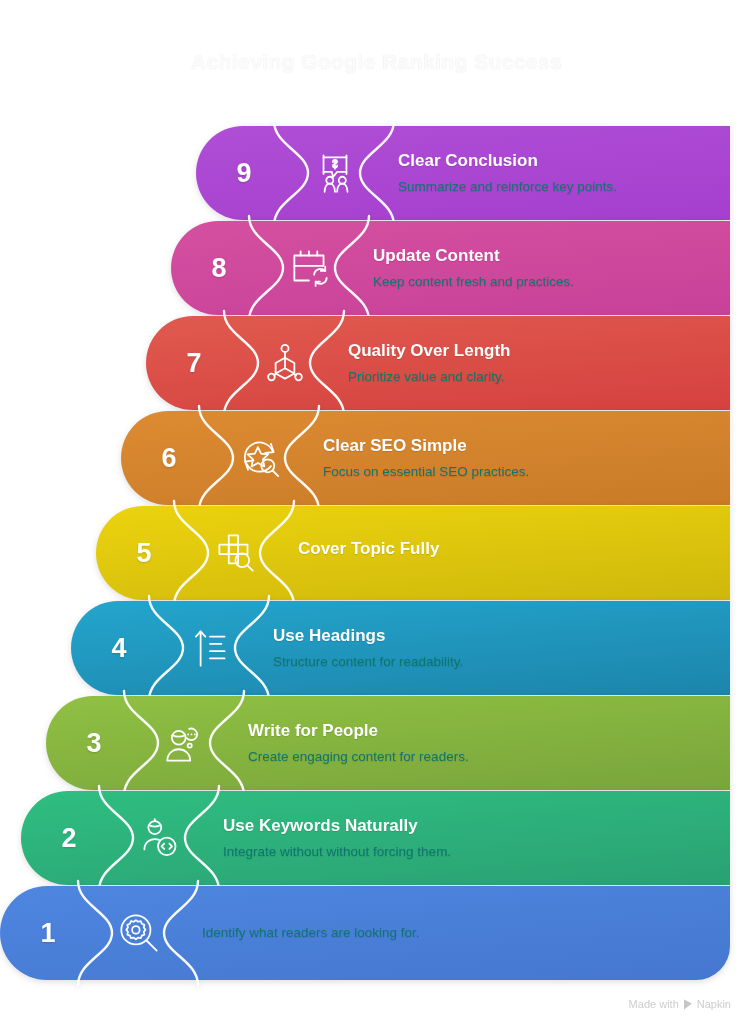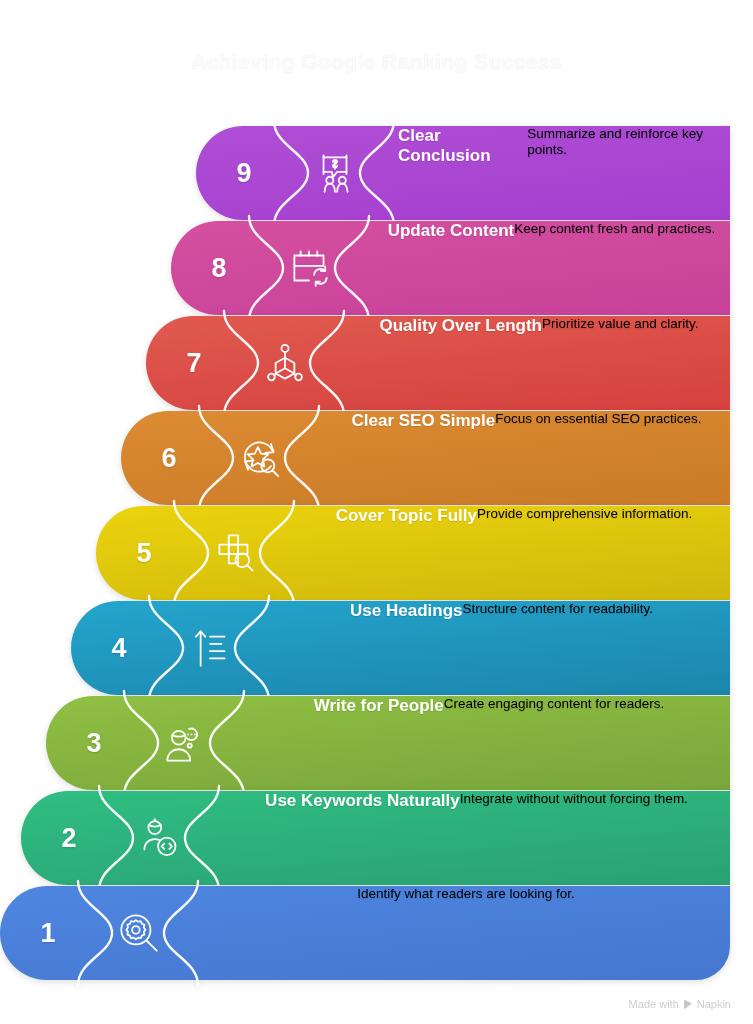"Clear Conclusion" .txt { flex-direction: row -> column }
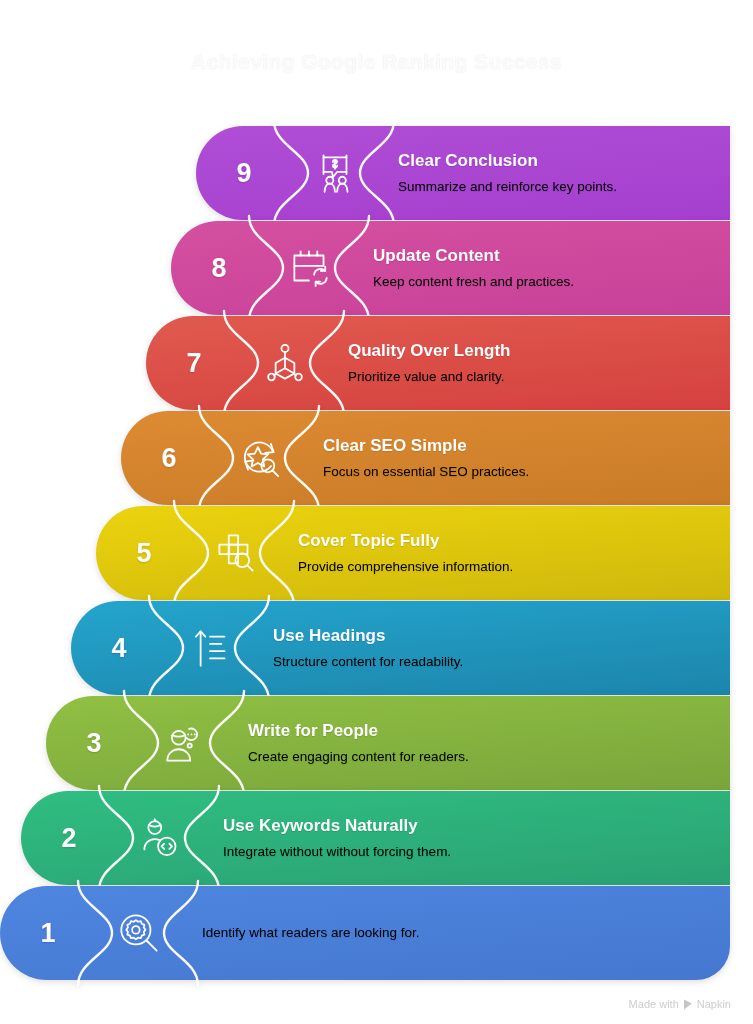"Summarize and reinforce key points." .txt .t-desc { color: #000000 -> #0f766e }
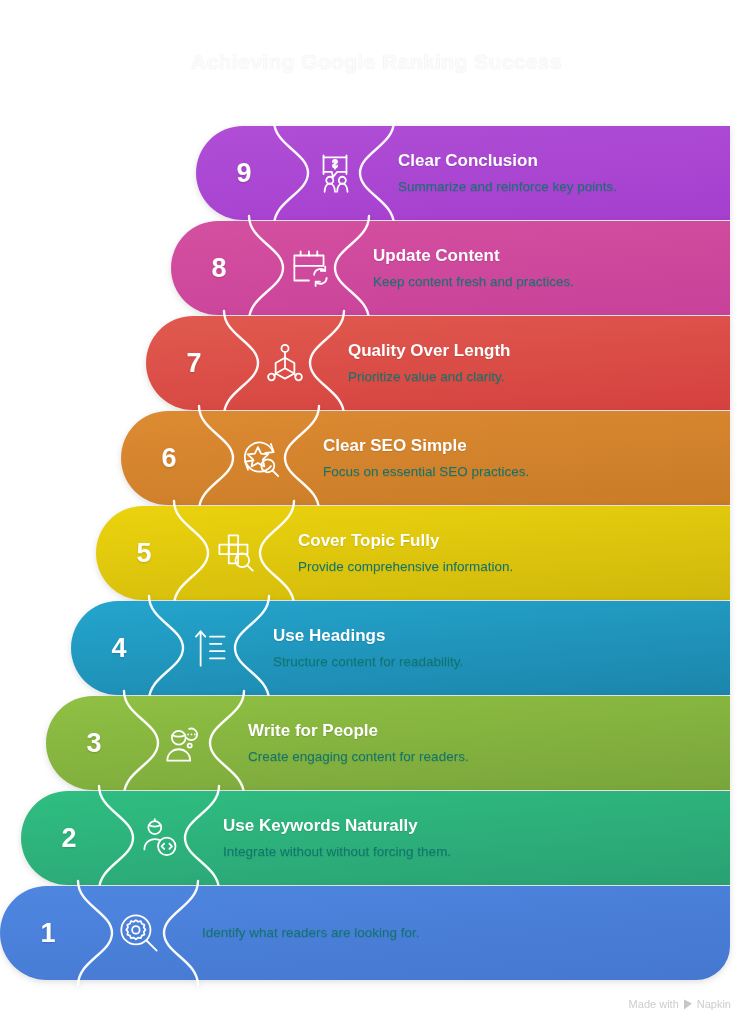"Provide comprehensive information." div.t-desc { html: <div>Provide comprehensive information.</div> -> none }
